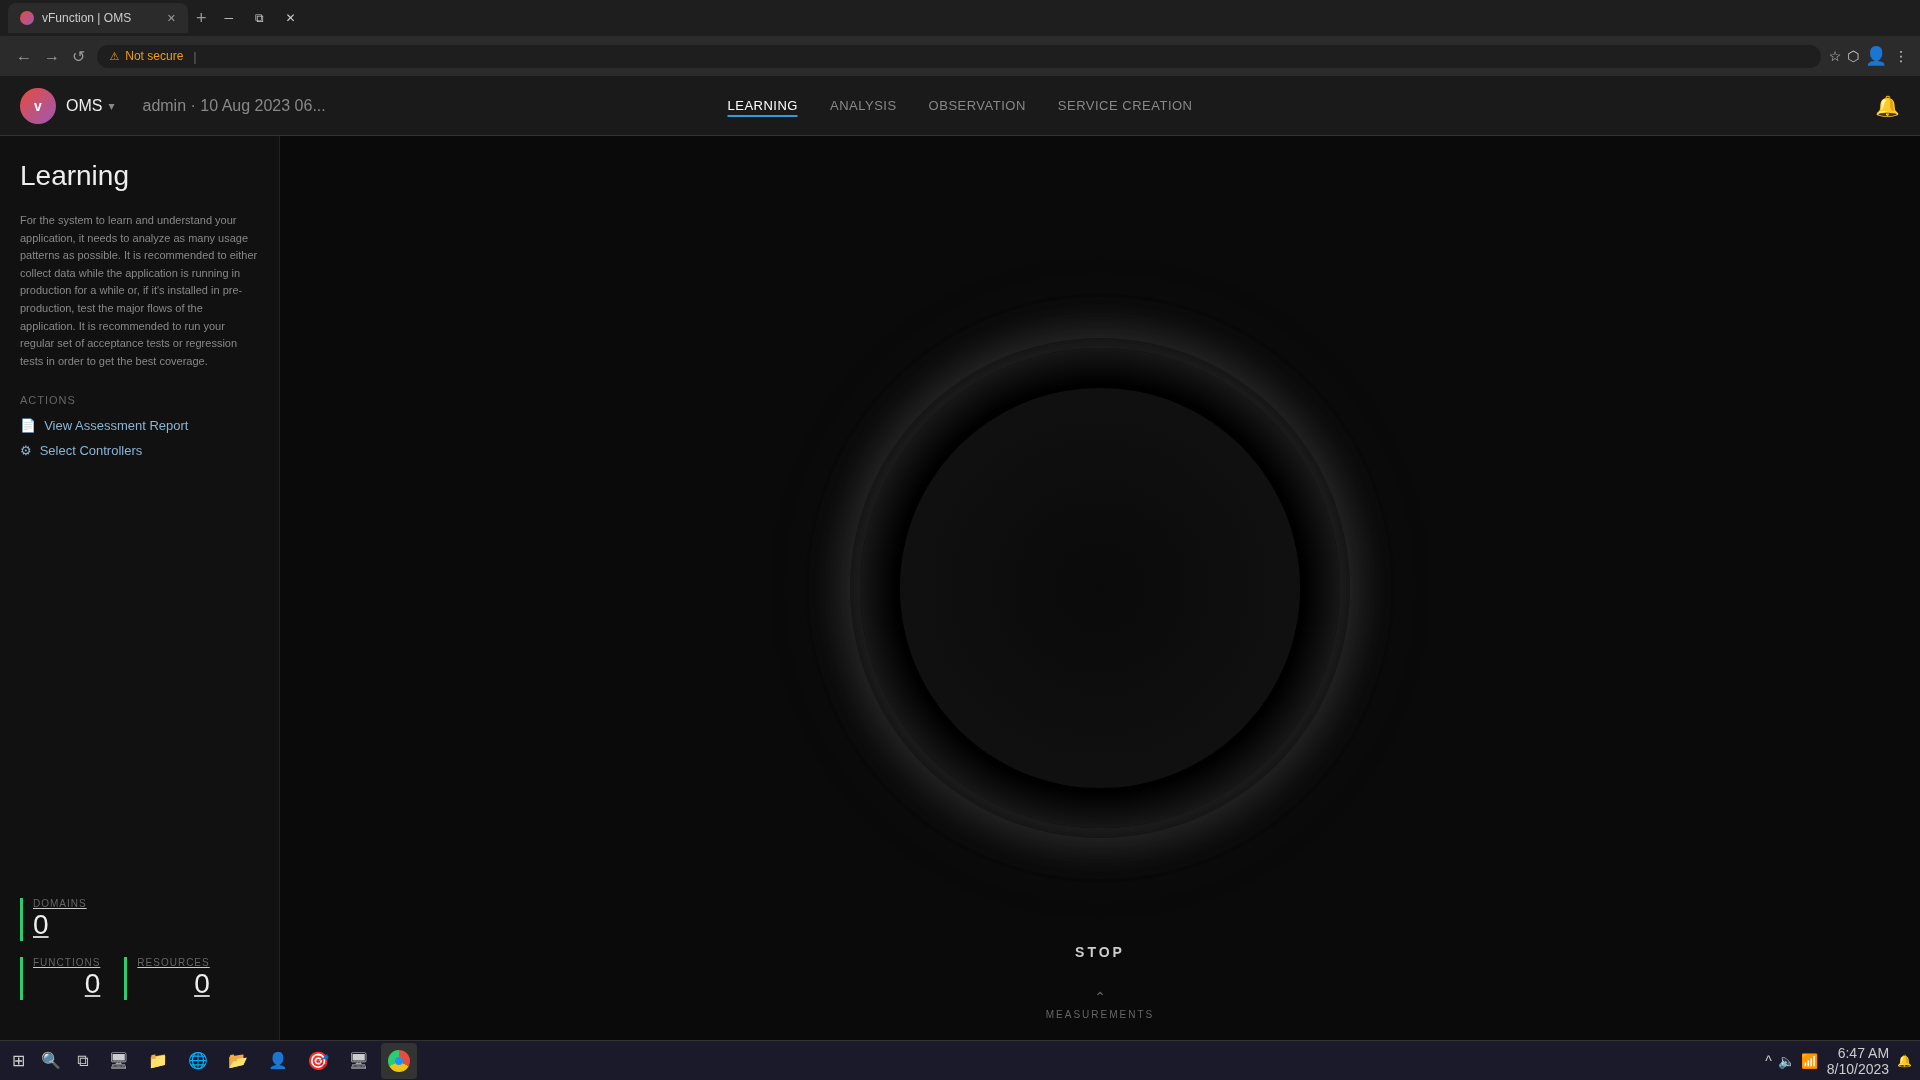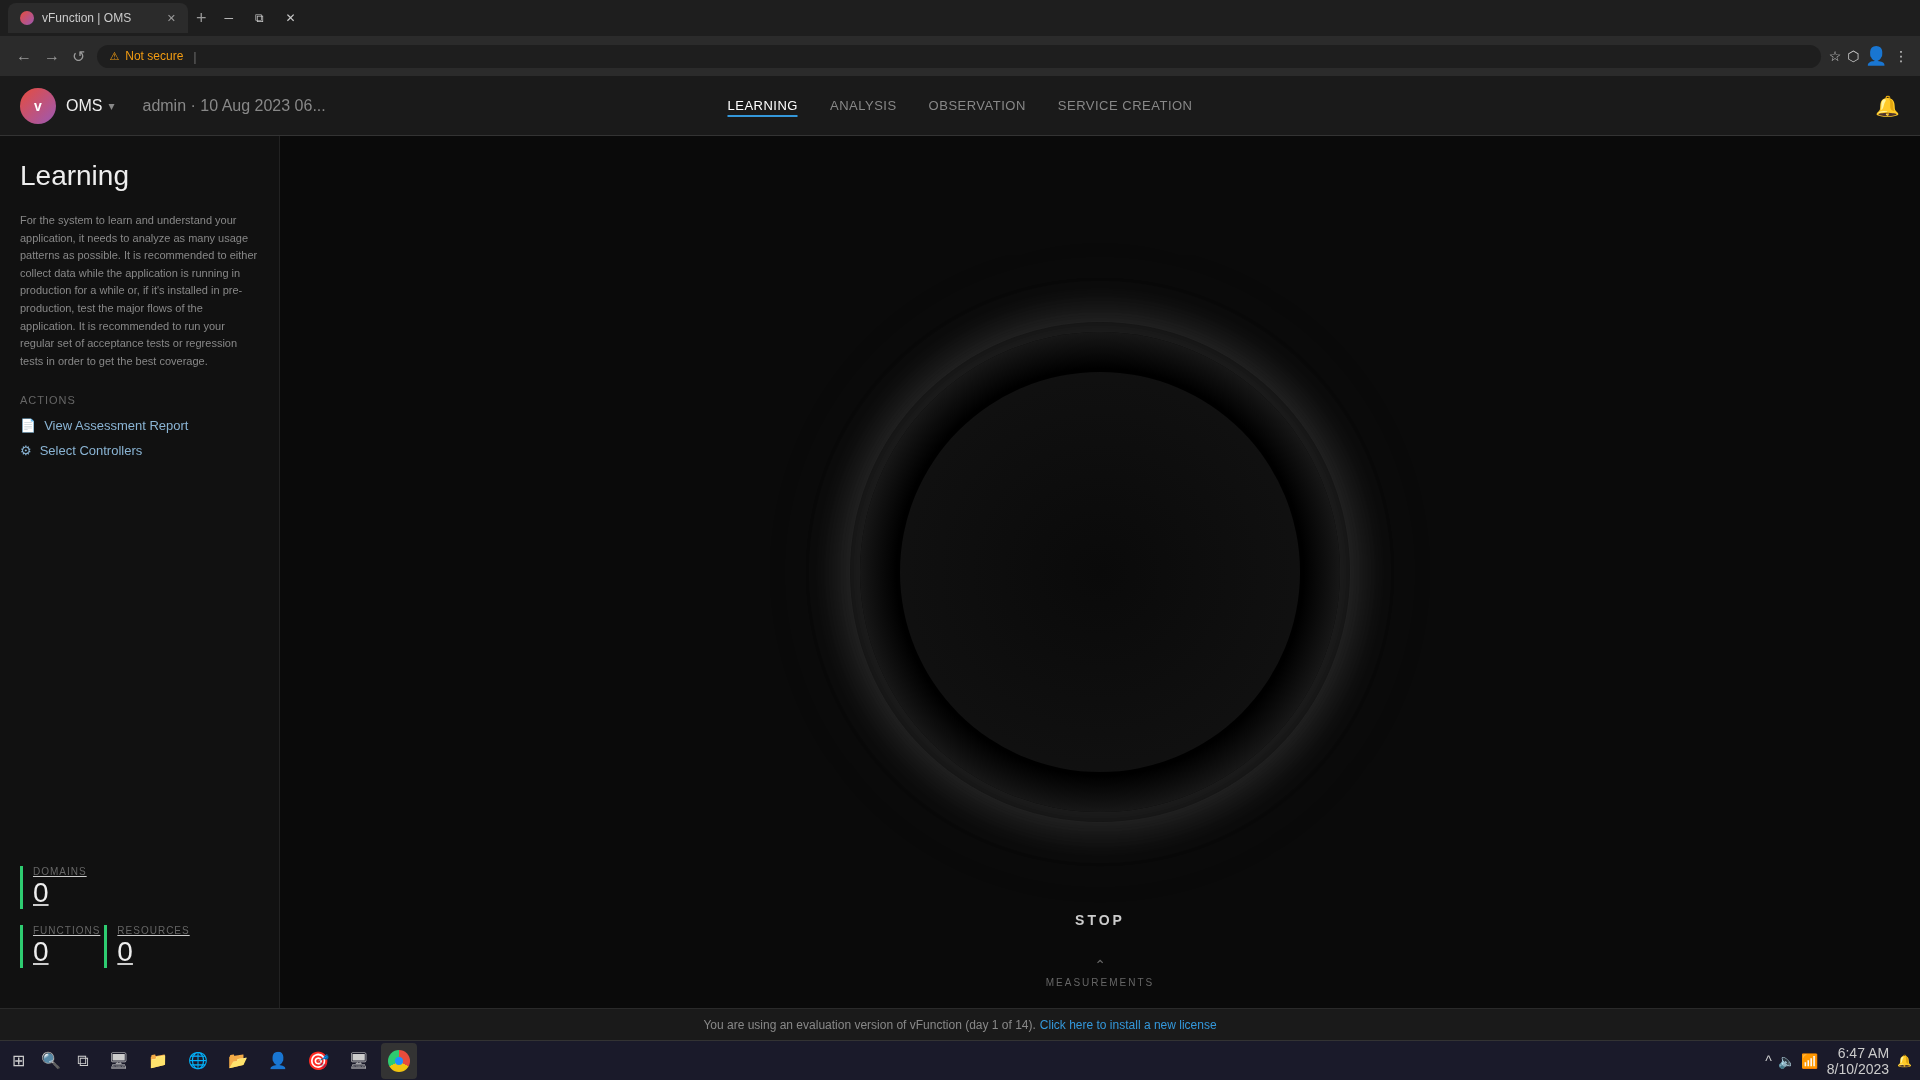"FUNCTIONS" .stats-row { gap: 4px -> 24px; text-align: none -> right }
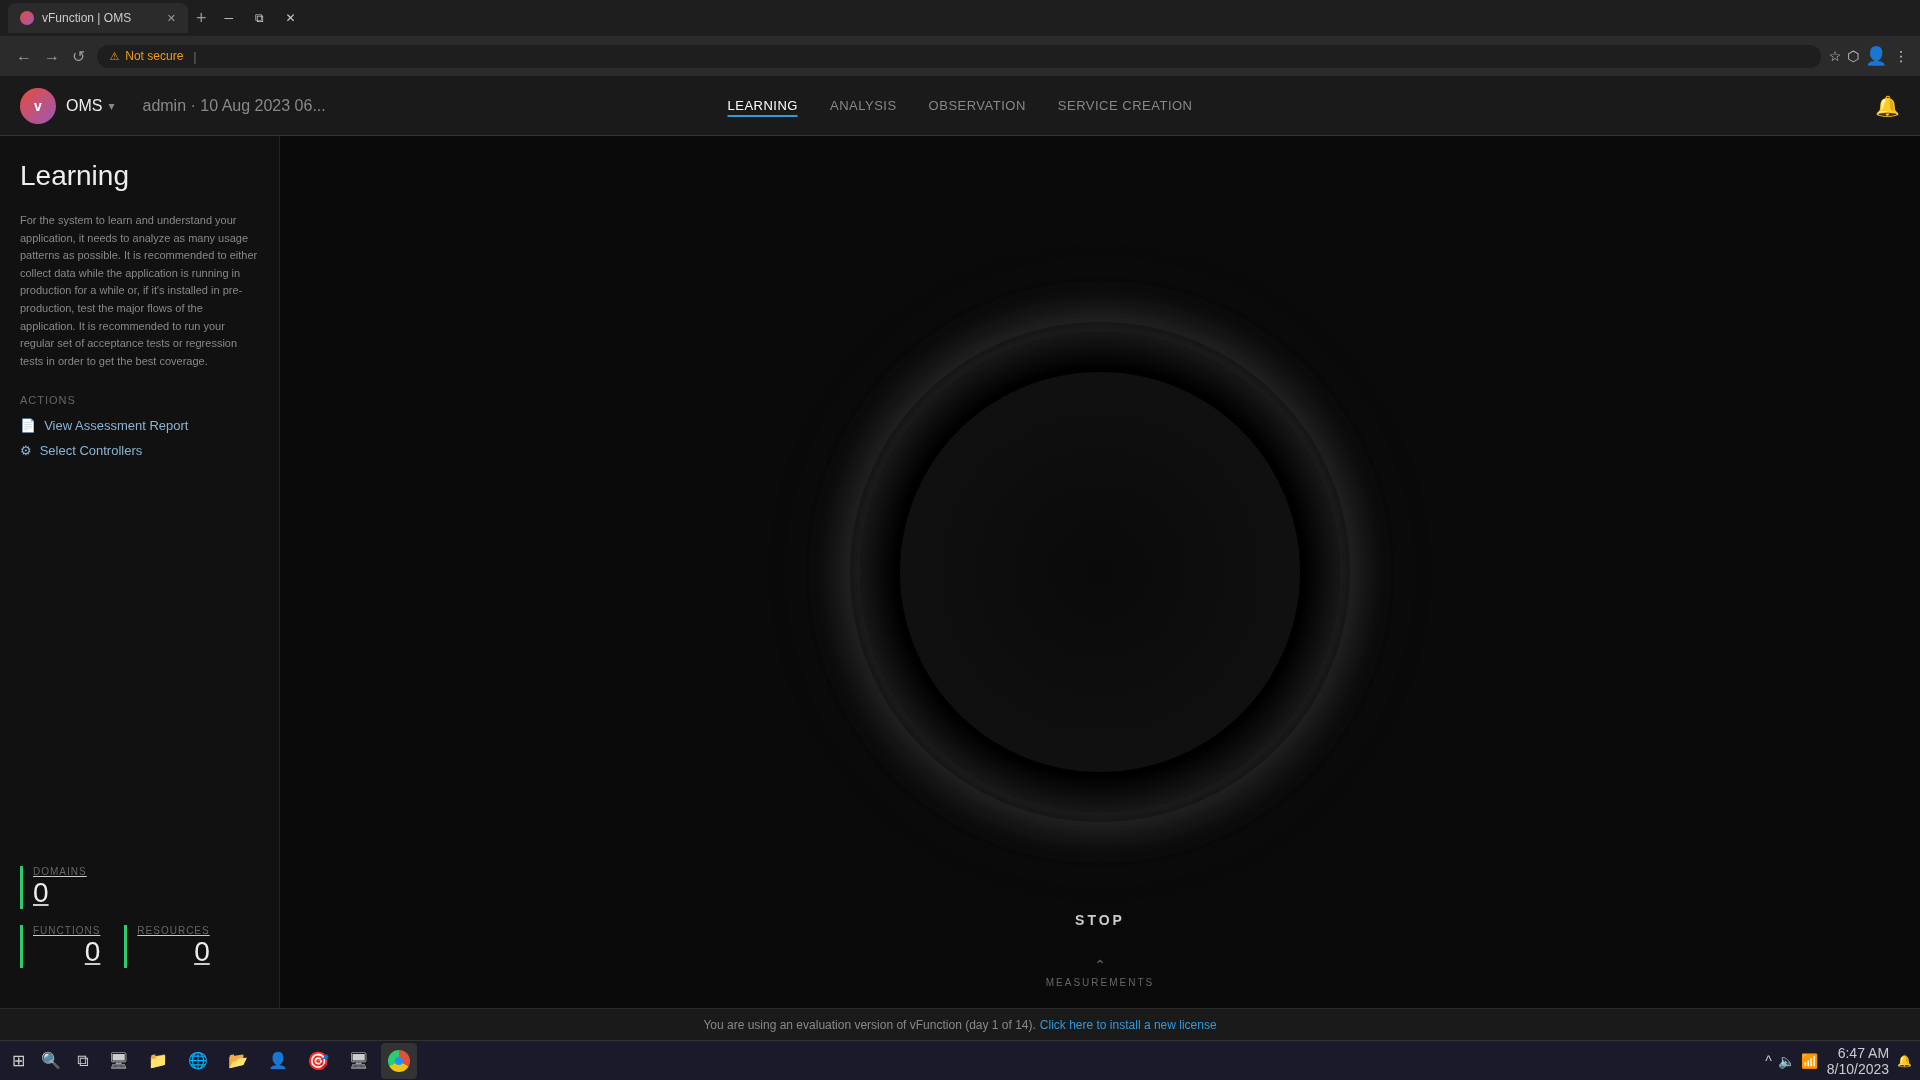"You are using an evaluation" div.bottom-bar { html: <div> <span>You are using an evaluation version of vFunction (day 1 of 14).</span> <a>Click here to install a new license</a> </div> -> none }
